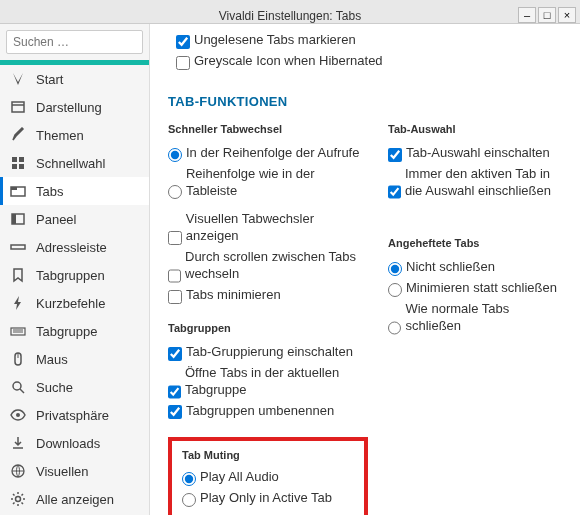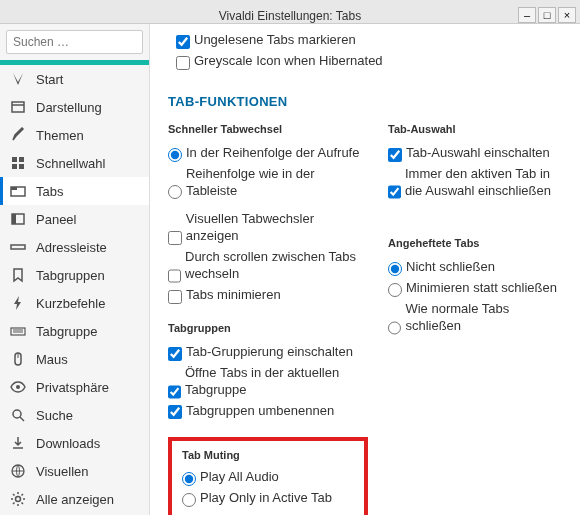"Privatsphäre" li.nav-item { order: before "Suche" -> after "Suche" }
